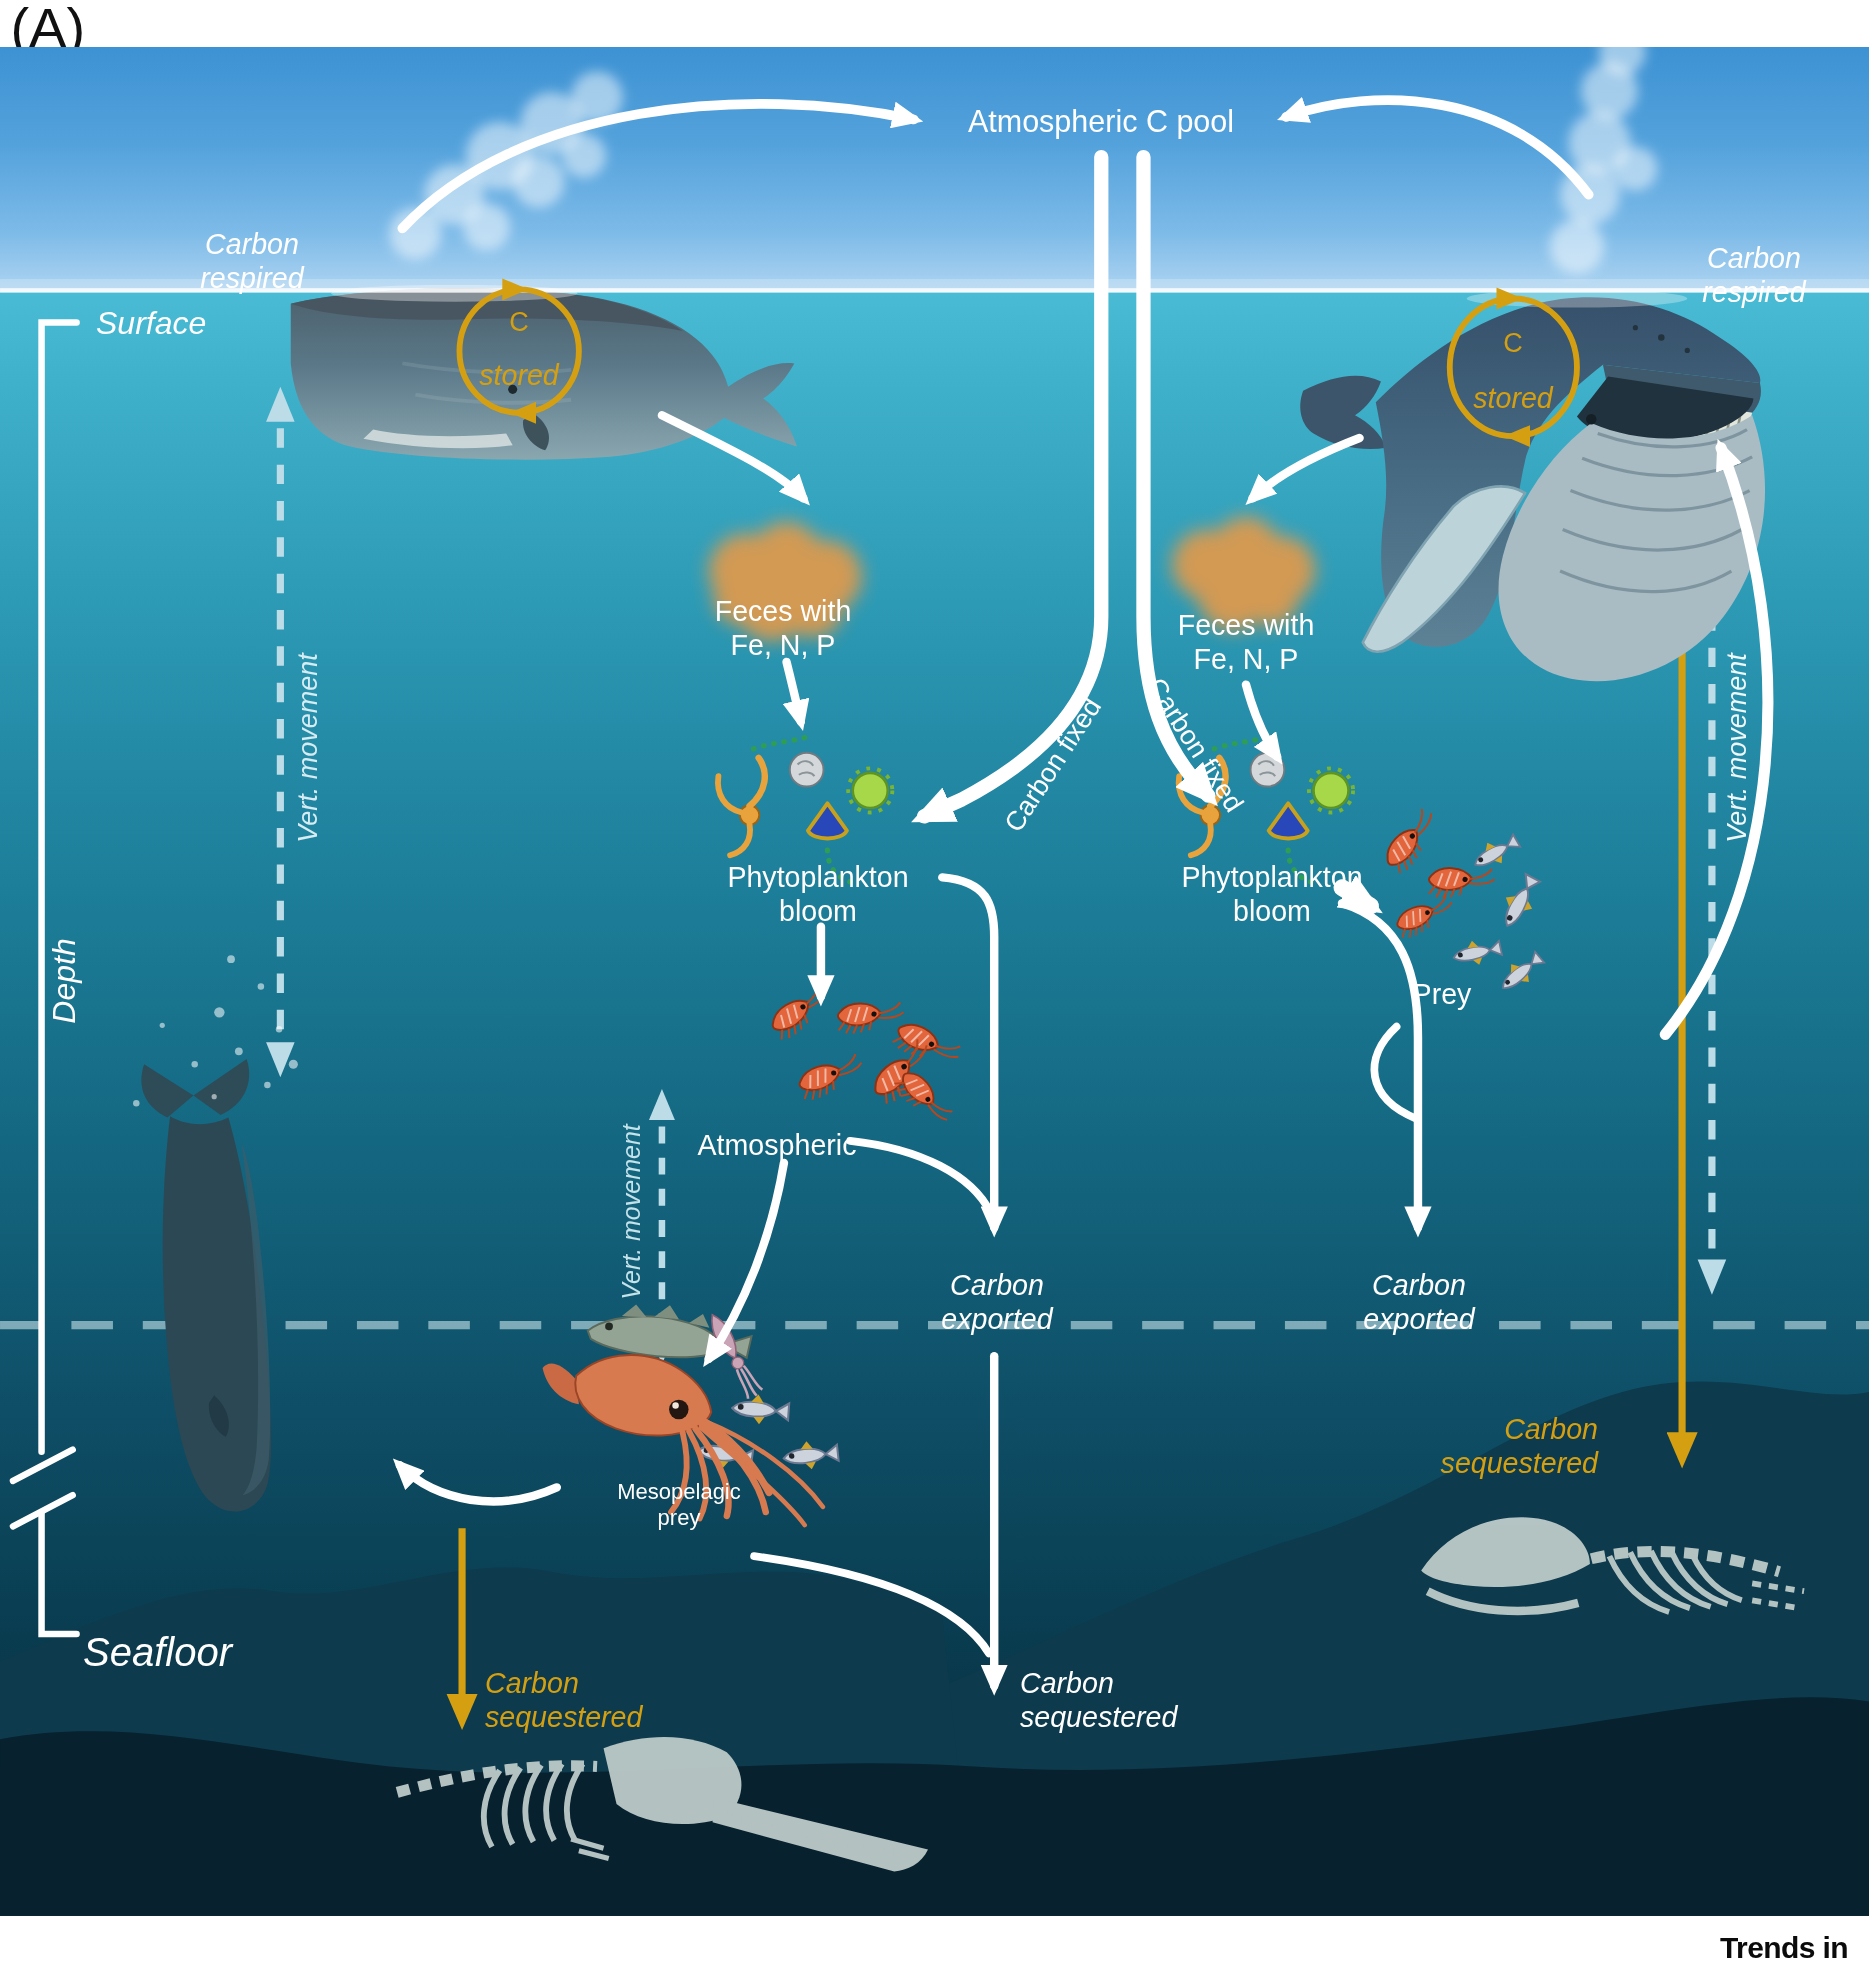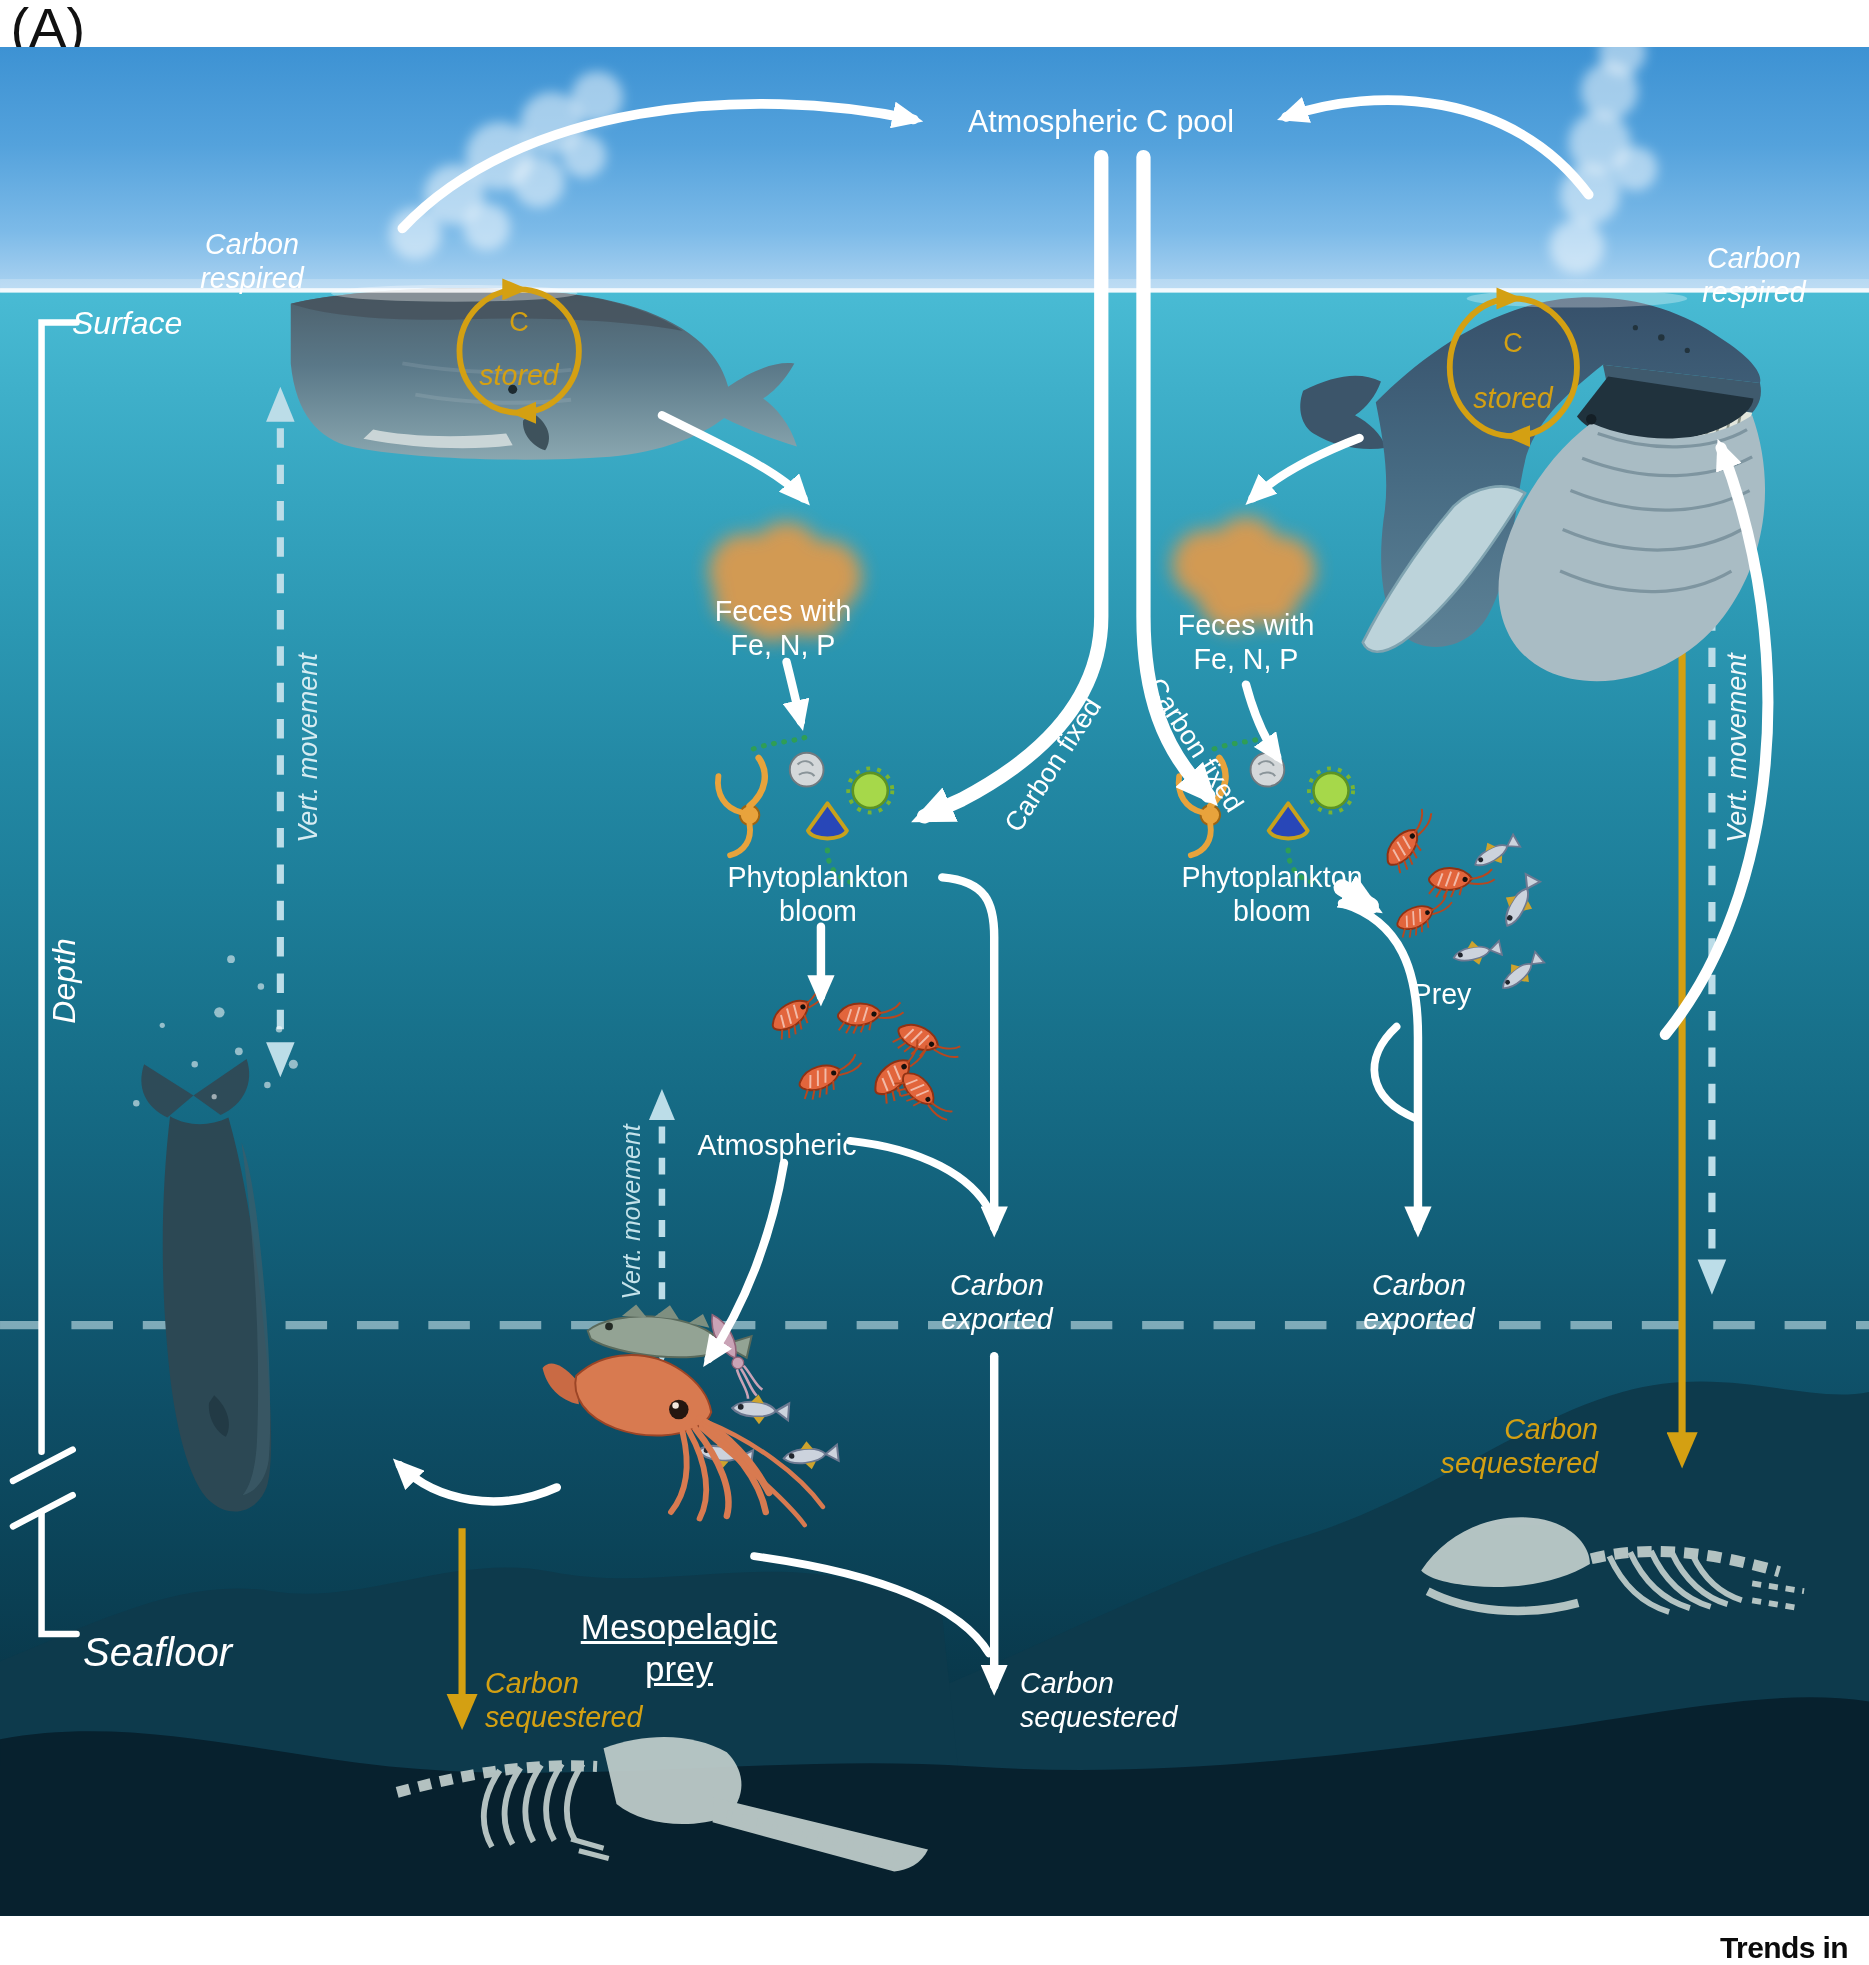"Surface" div.lbl { left: 72px -> 96px }
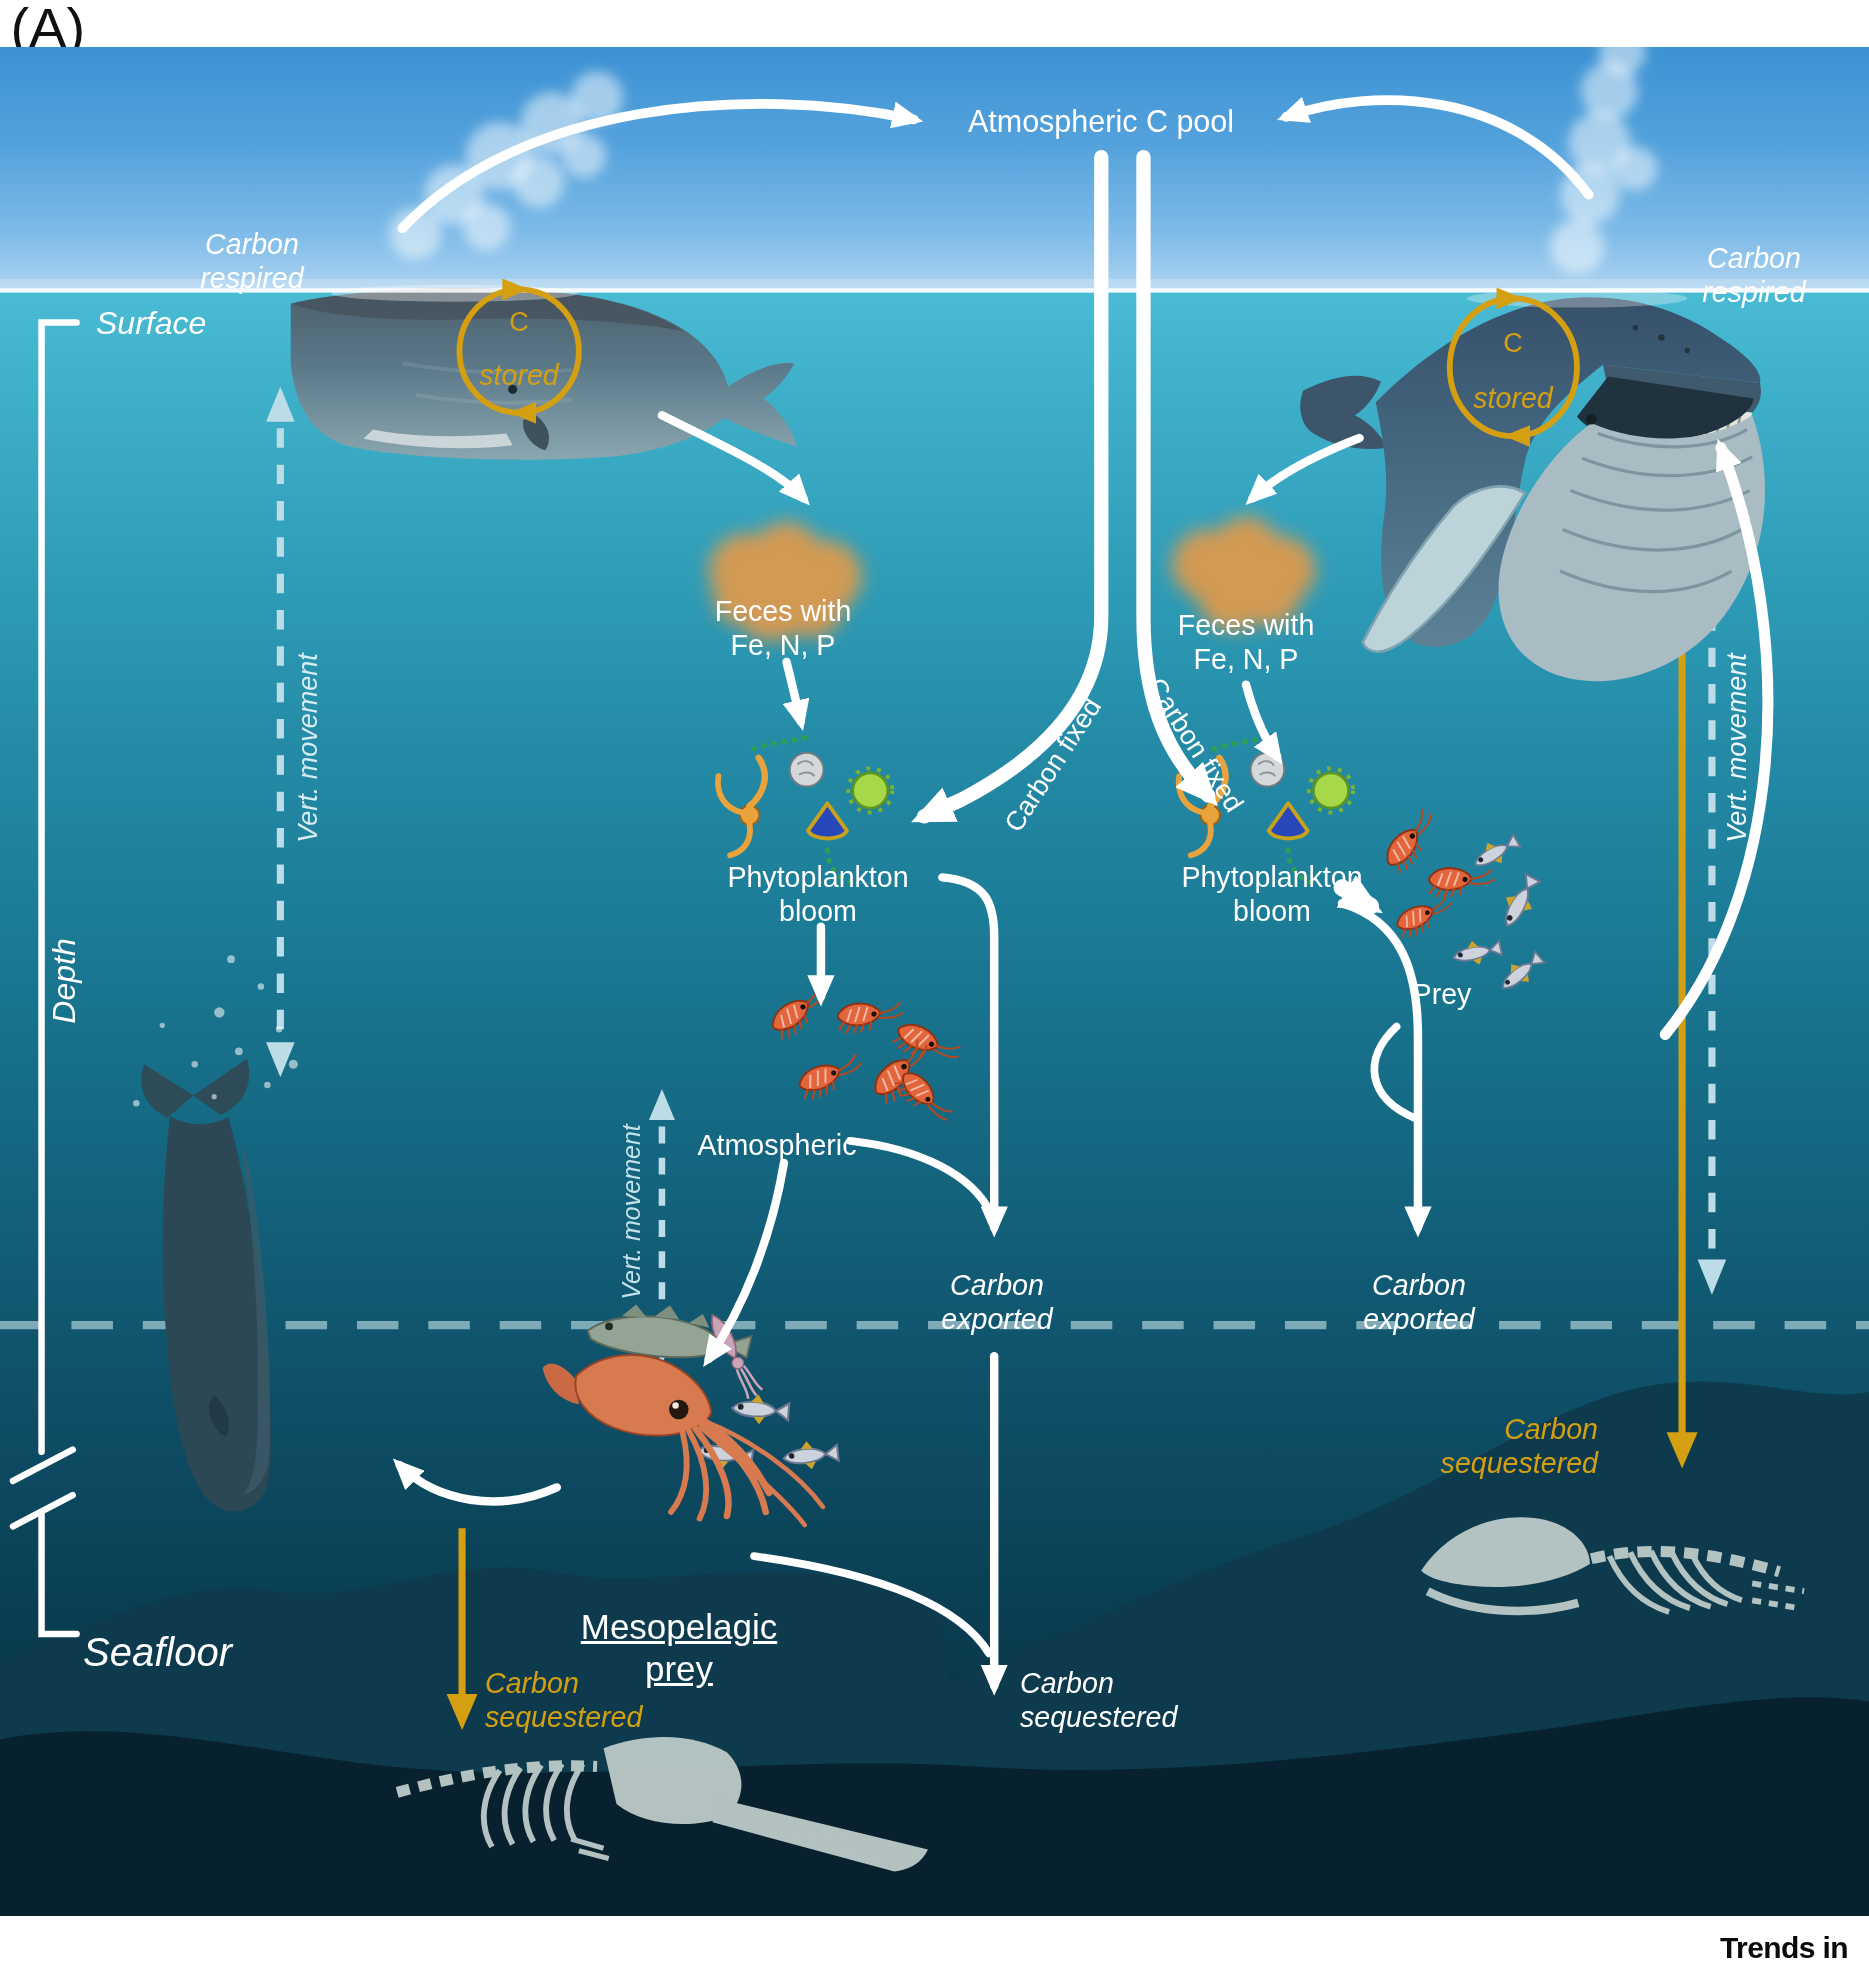"Mesopelagic" div.lbl { font-size: 35px -> 22px; text-decoration: underline -> none; top: 1648px -> 1505px }
